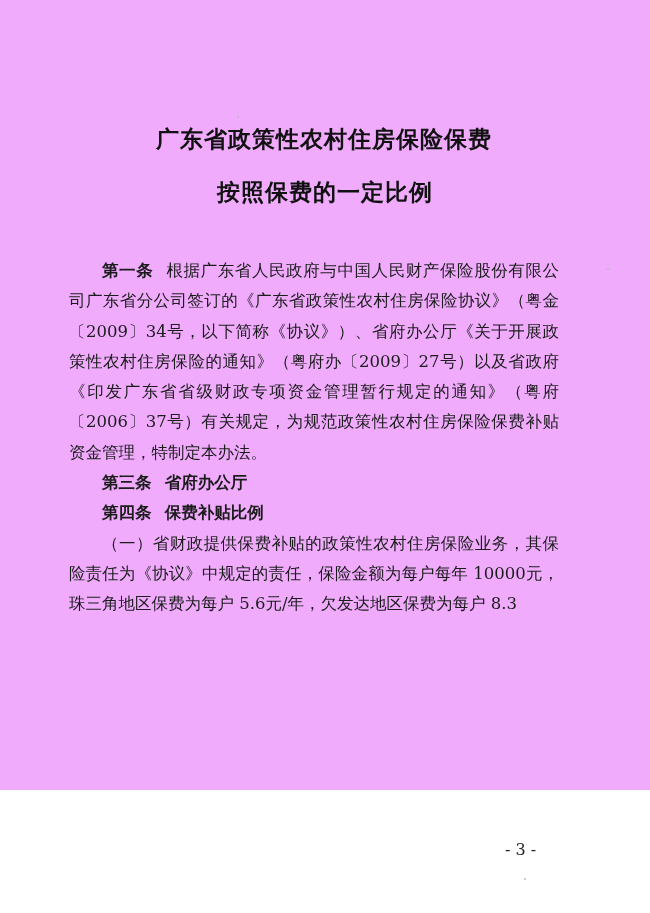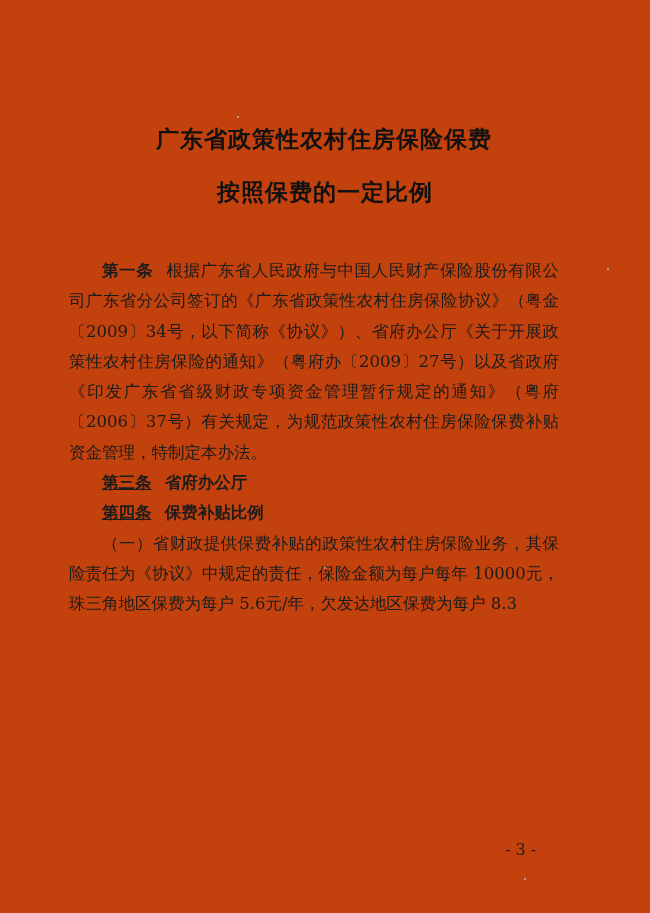"广东省政策性农村住房保险保费" .page { background: #c2410c -> #f0abfc; height: 913px -> 790px }
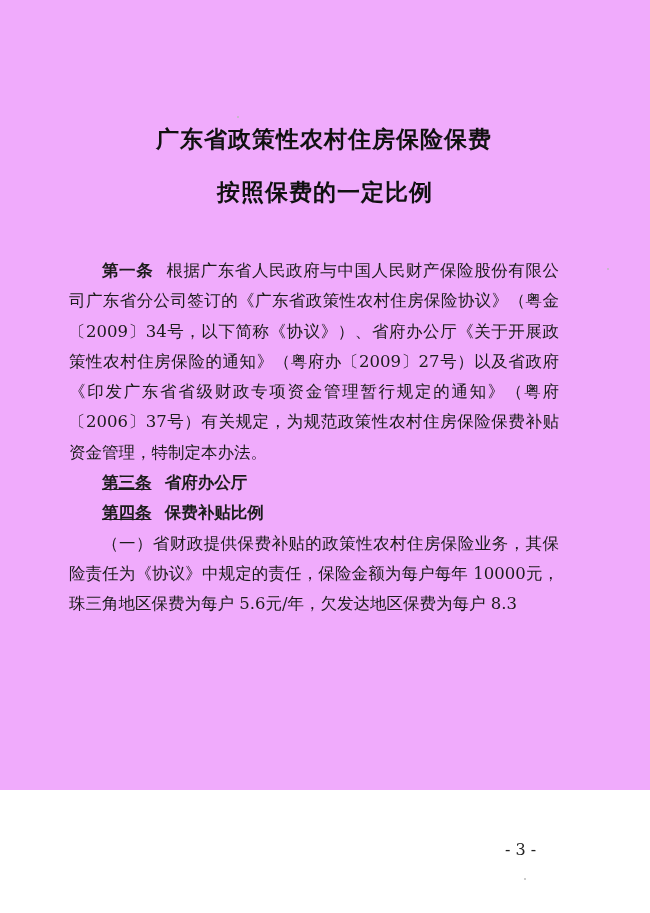"第三条" .heading-para .article-label { text-decoration: underline -> none }
